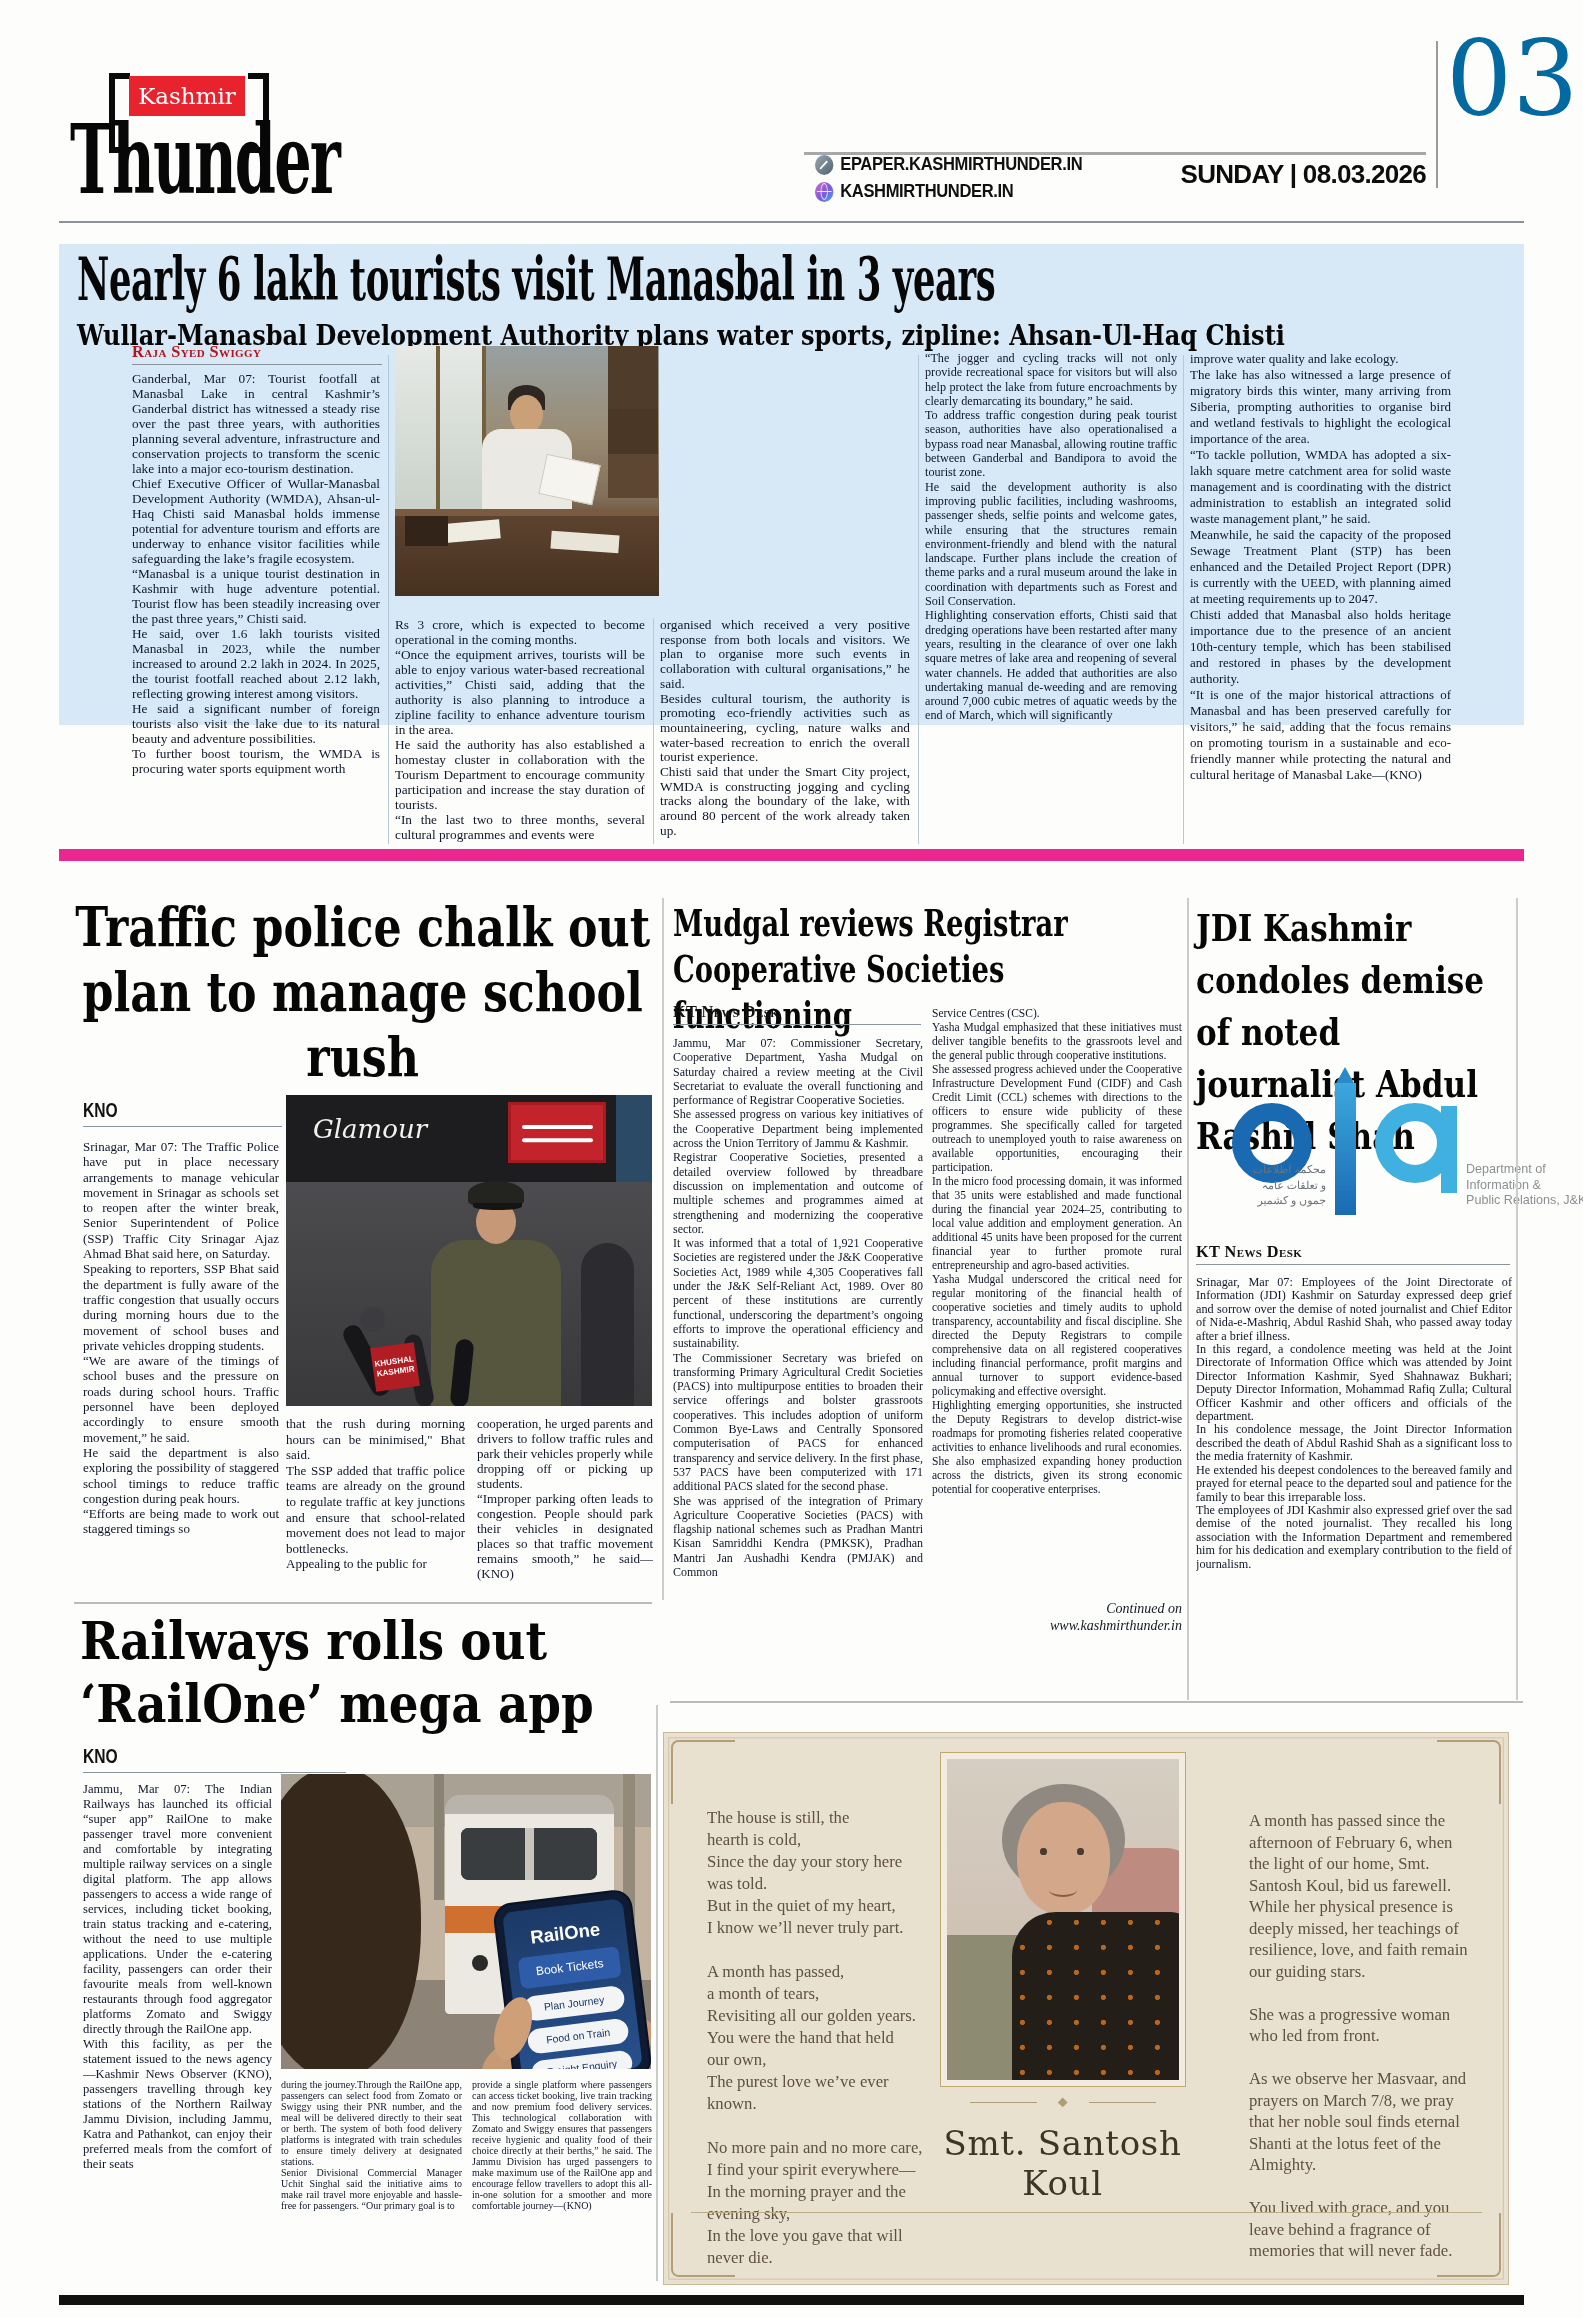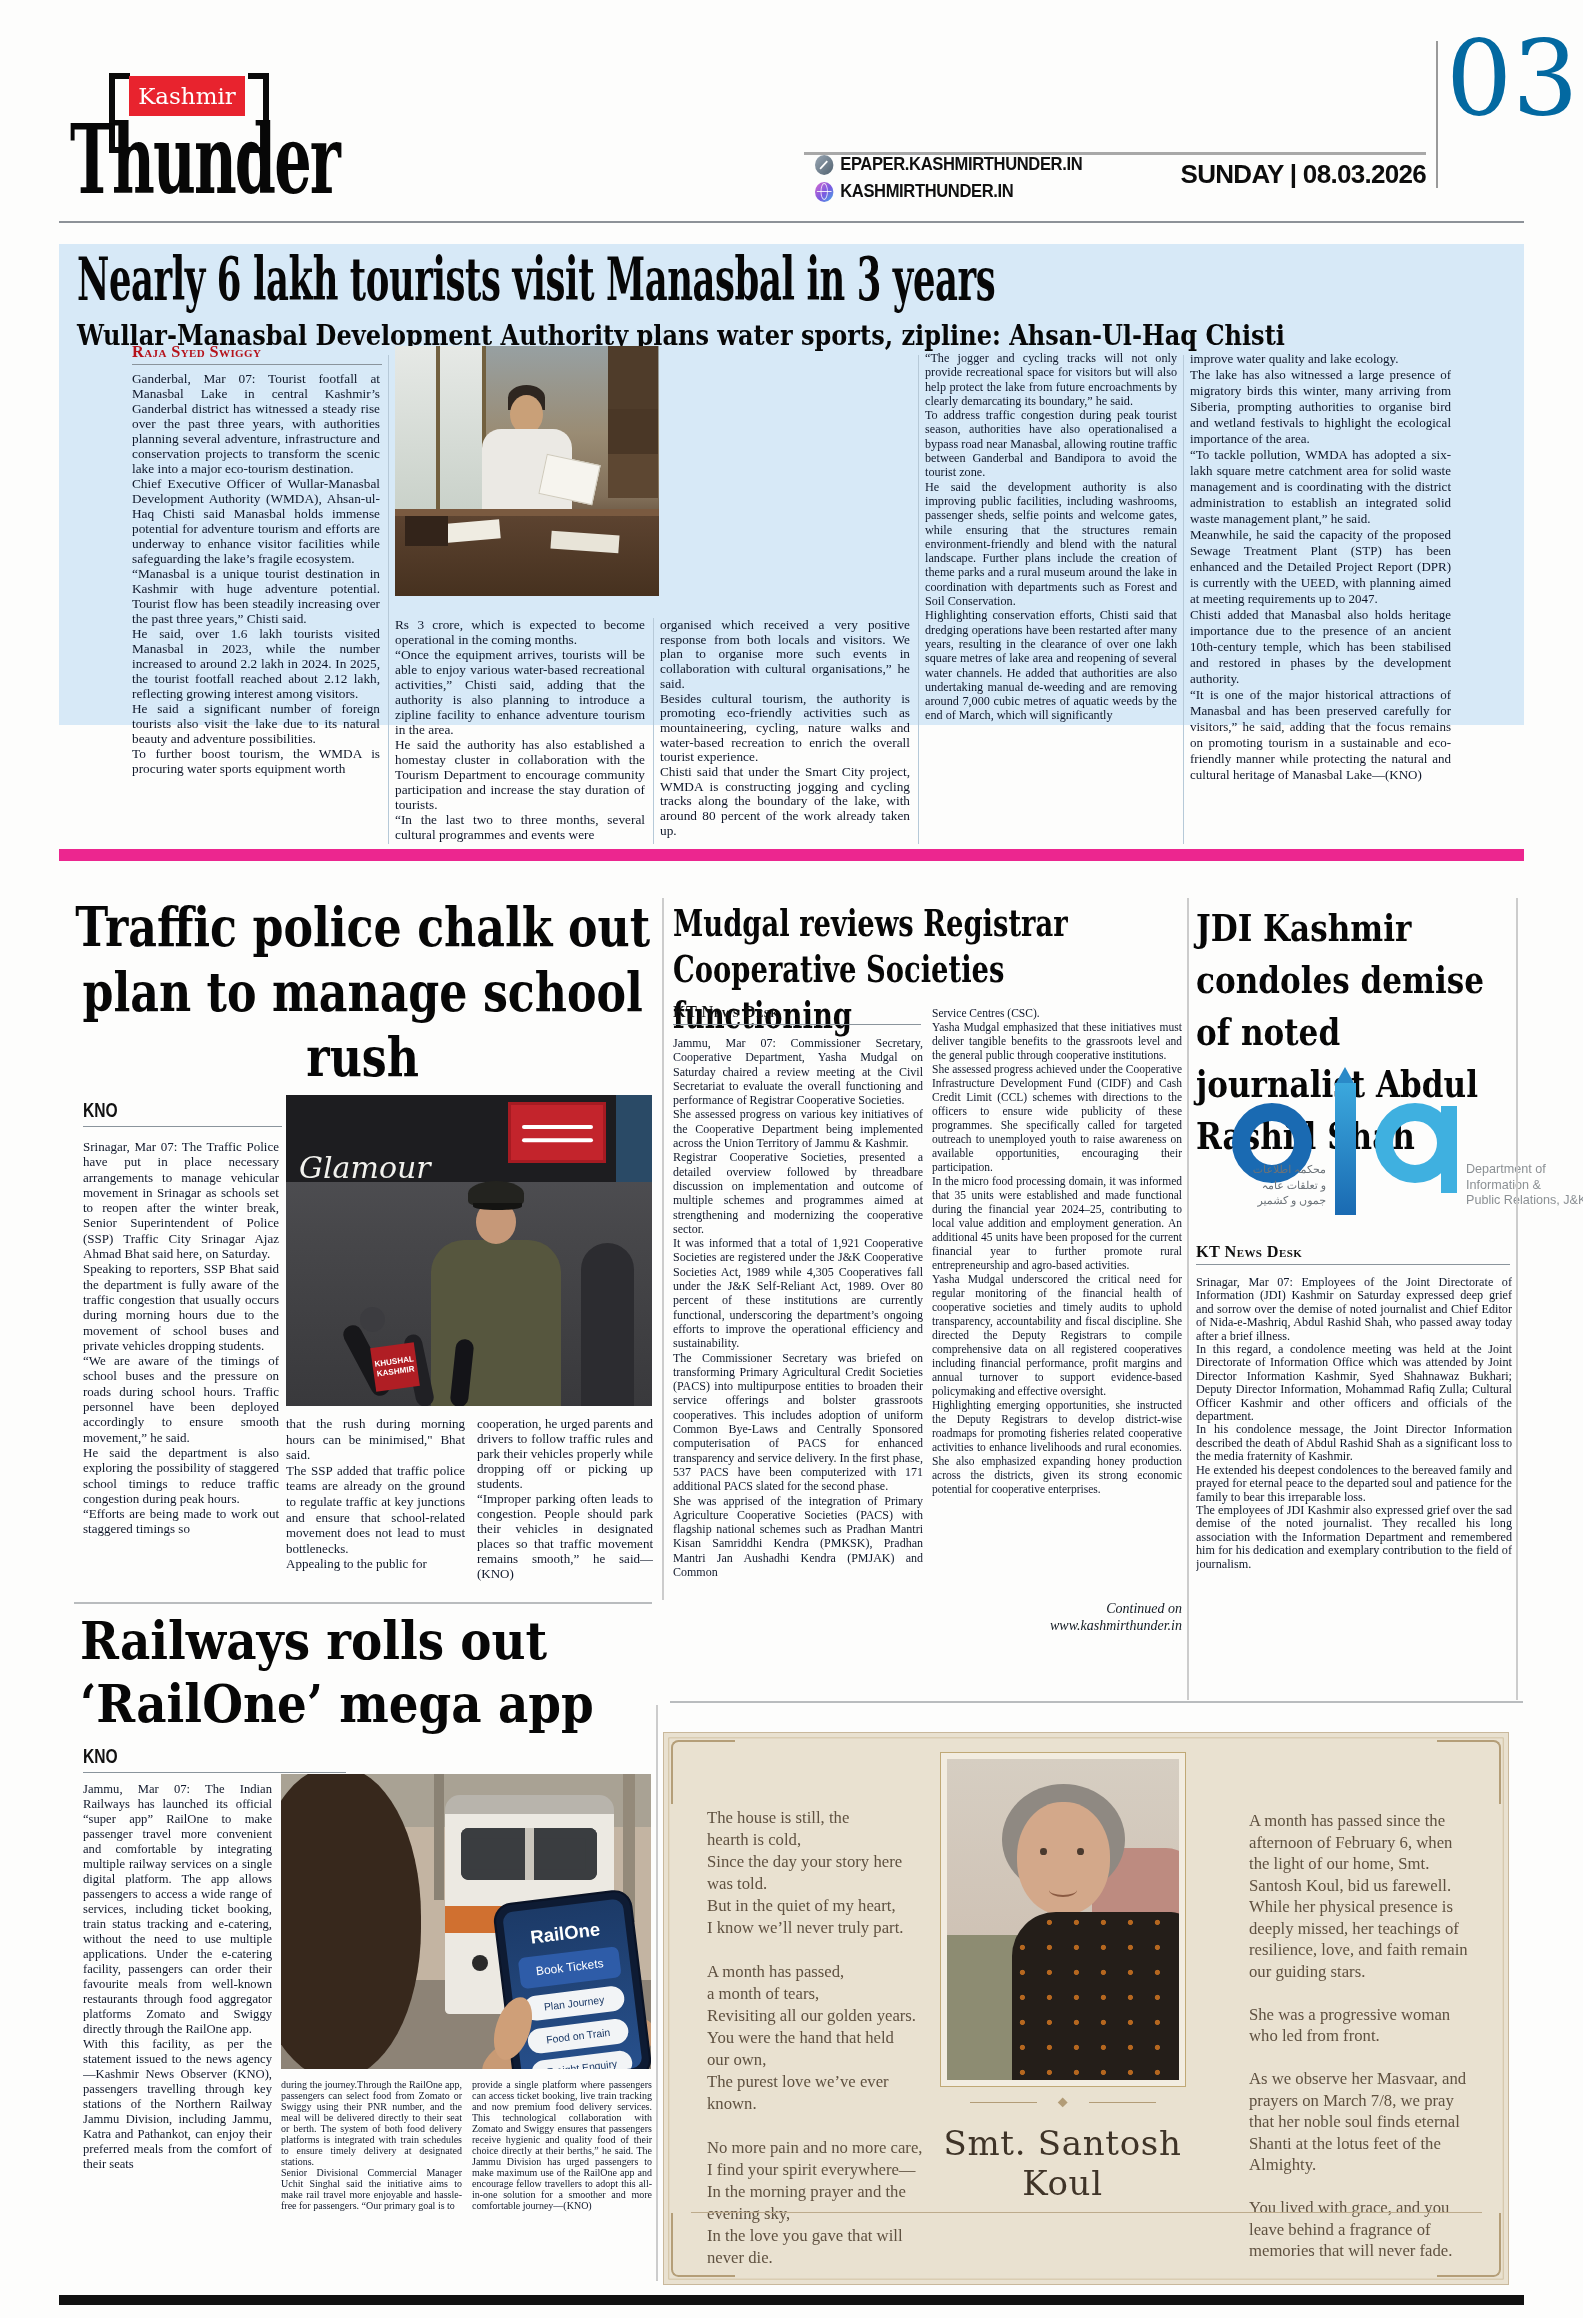"Glamour" div.abs { font-size: 30px -> 26px; left: 13px -> 27px; margin-top: 36px -> none }
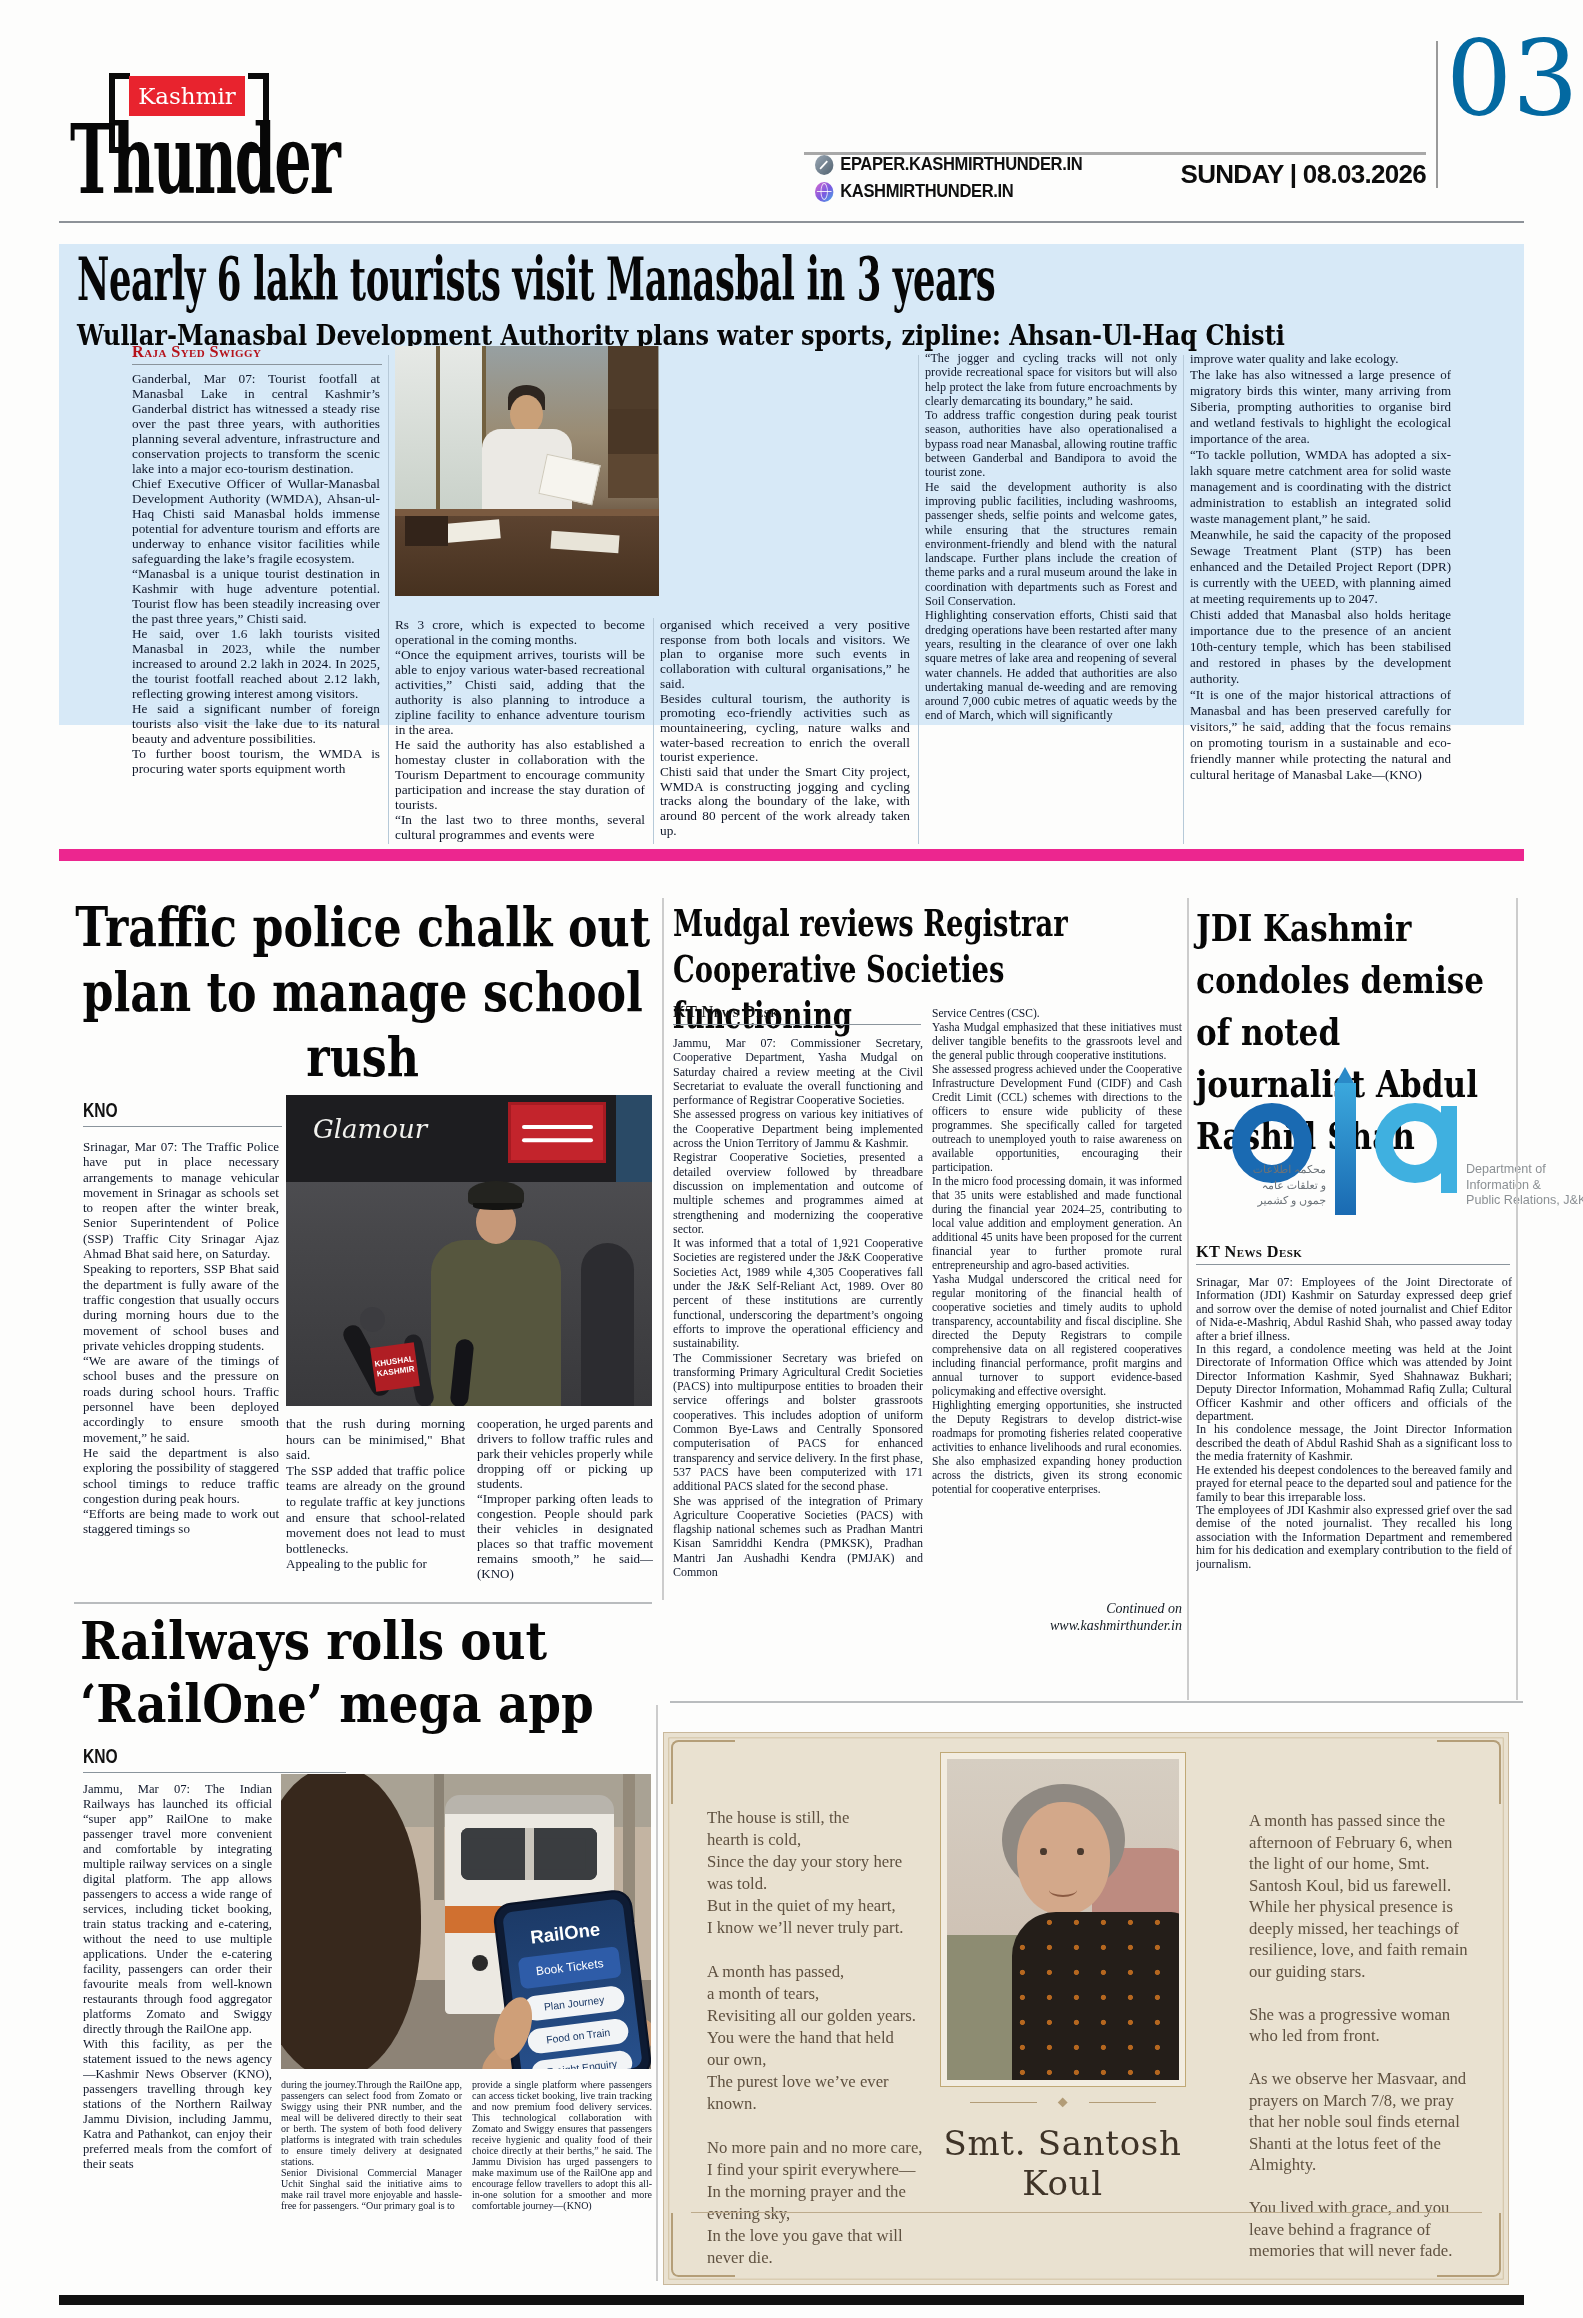"that the rush during morning" div.jcol { text: must -> major }
